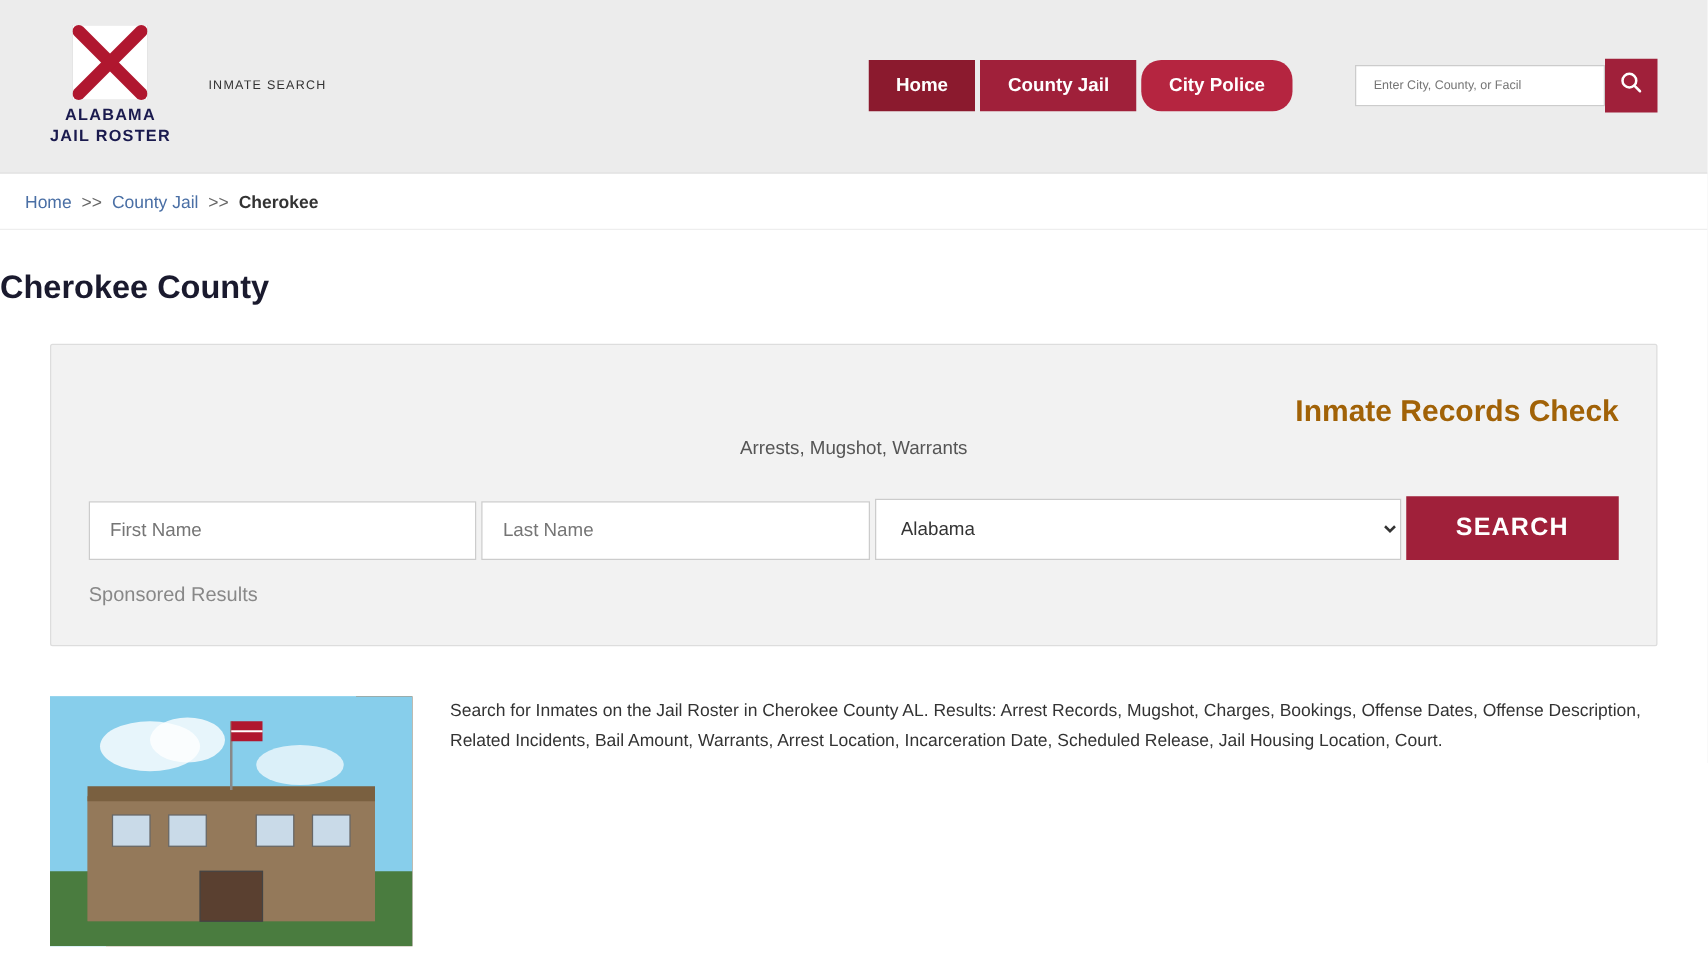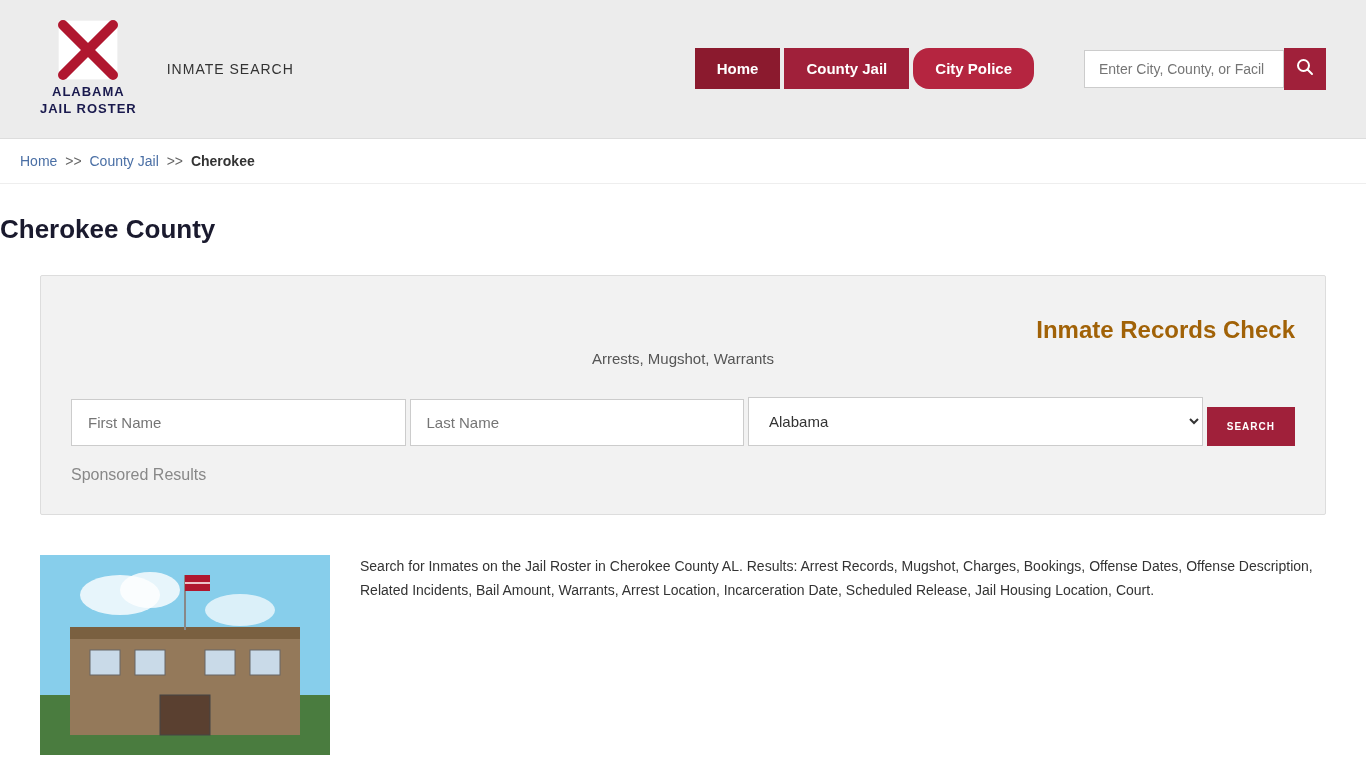"INMATE SEARCH" .inmate-search-link { font-size: 14px -> 10px }
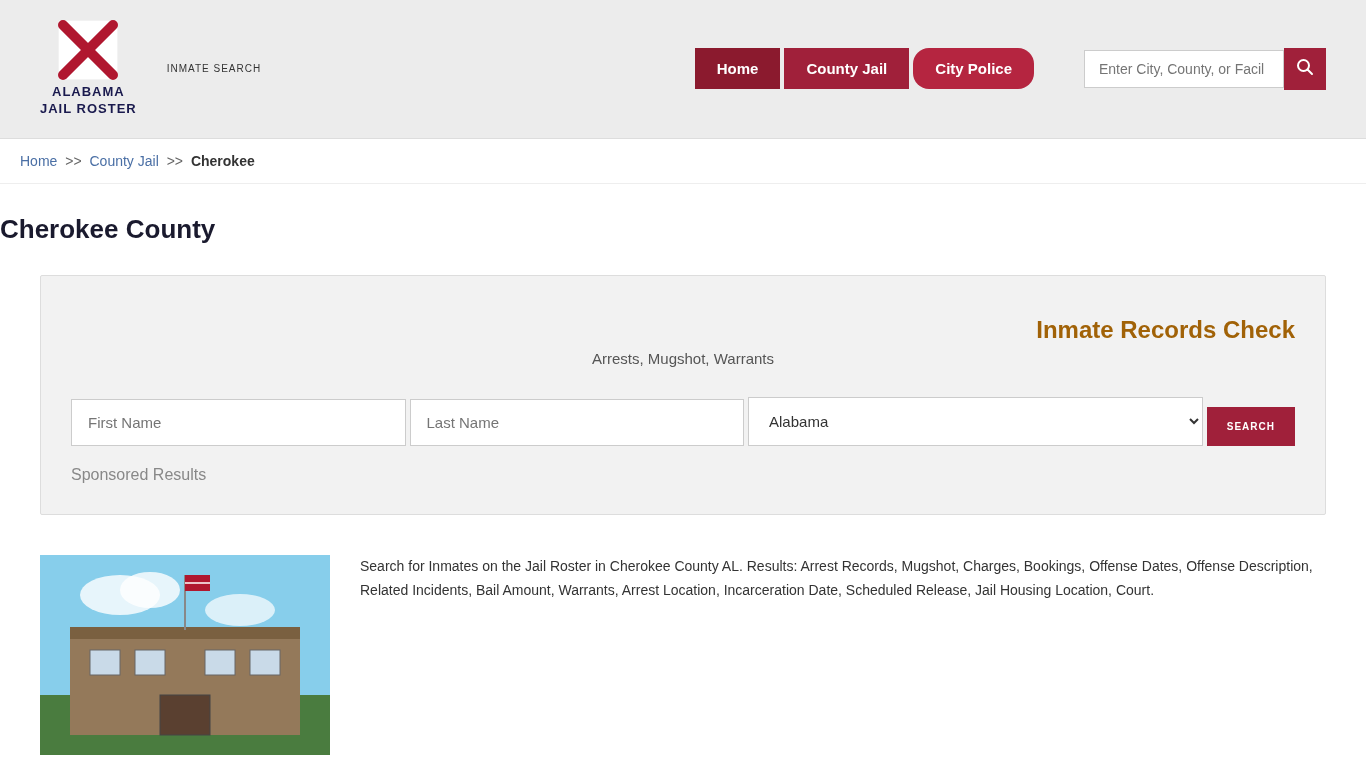"Enter City, County, or Facil" .search-input { font-size: 14px -> 10px }
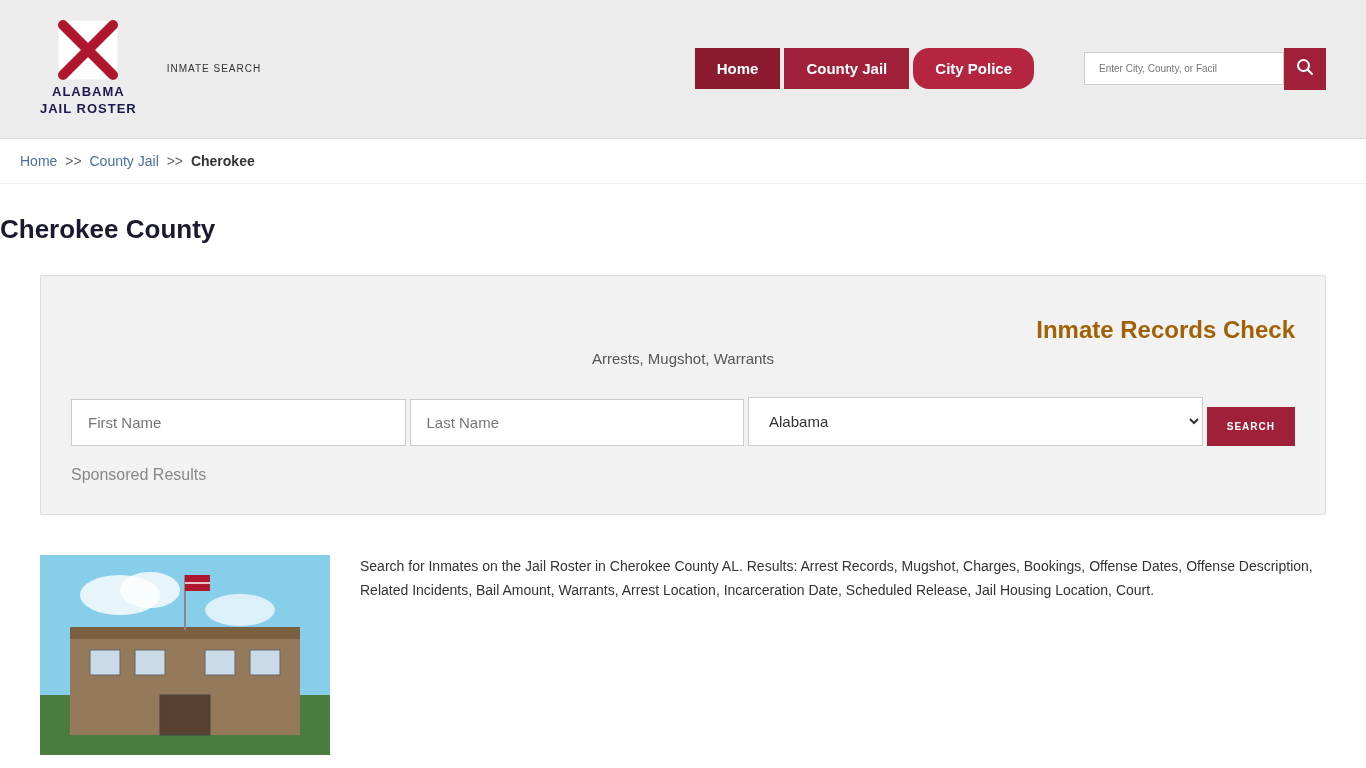"SEARCH" .search-form-btn { font-size: 10px -> 20px; padding: 14px 20px -> 14px 40px }
